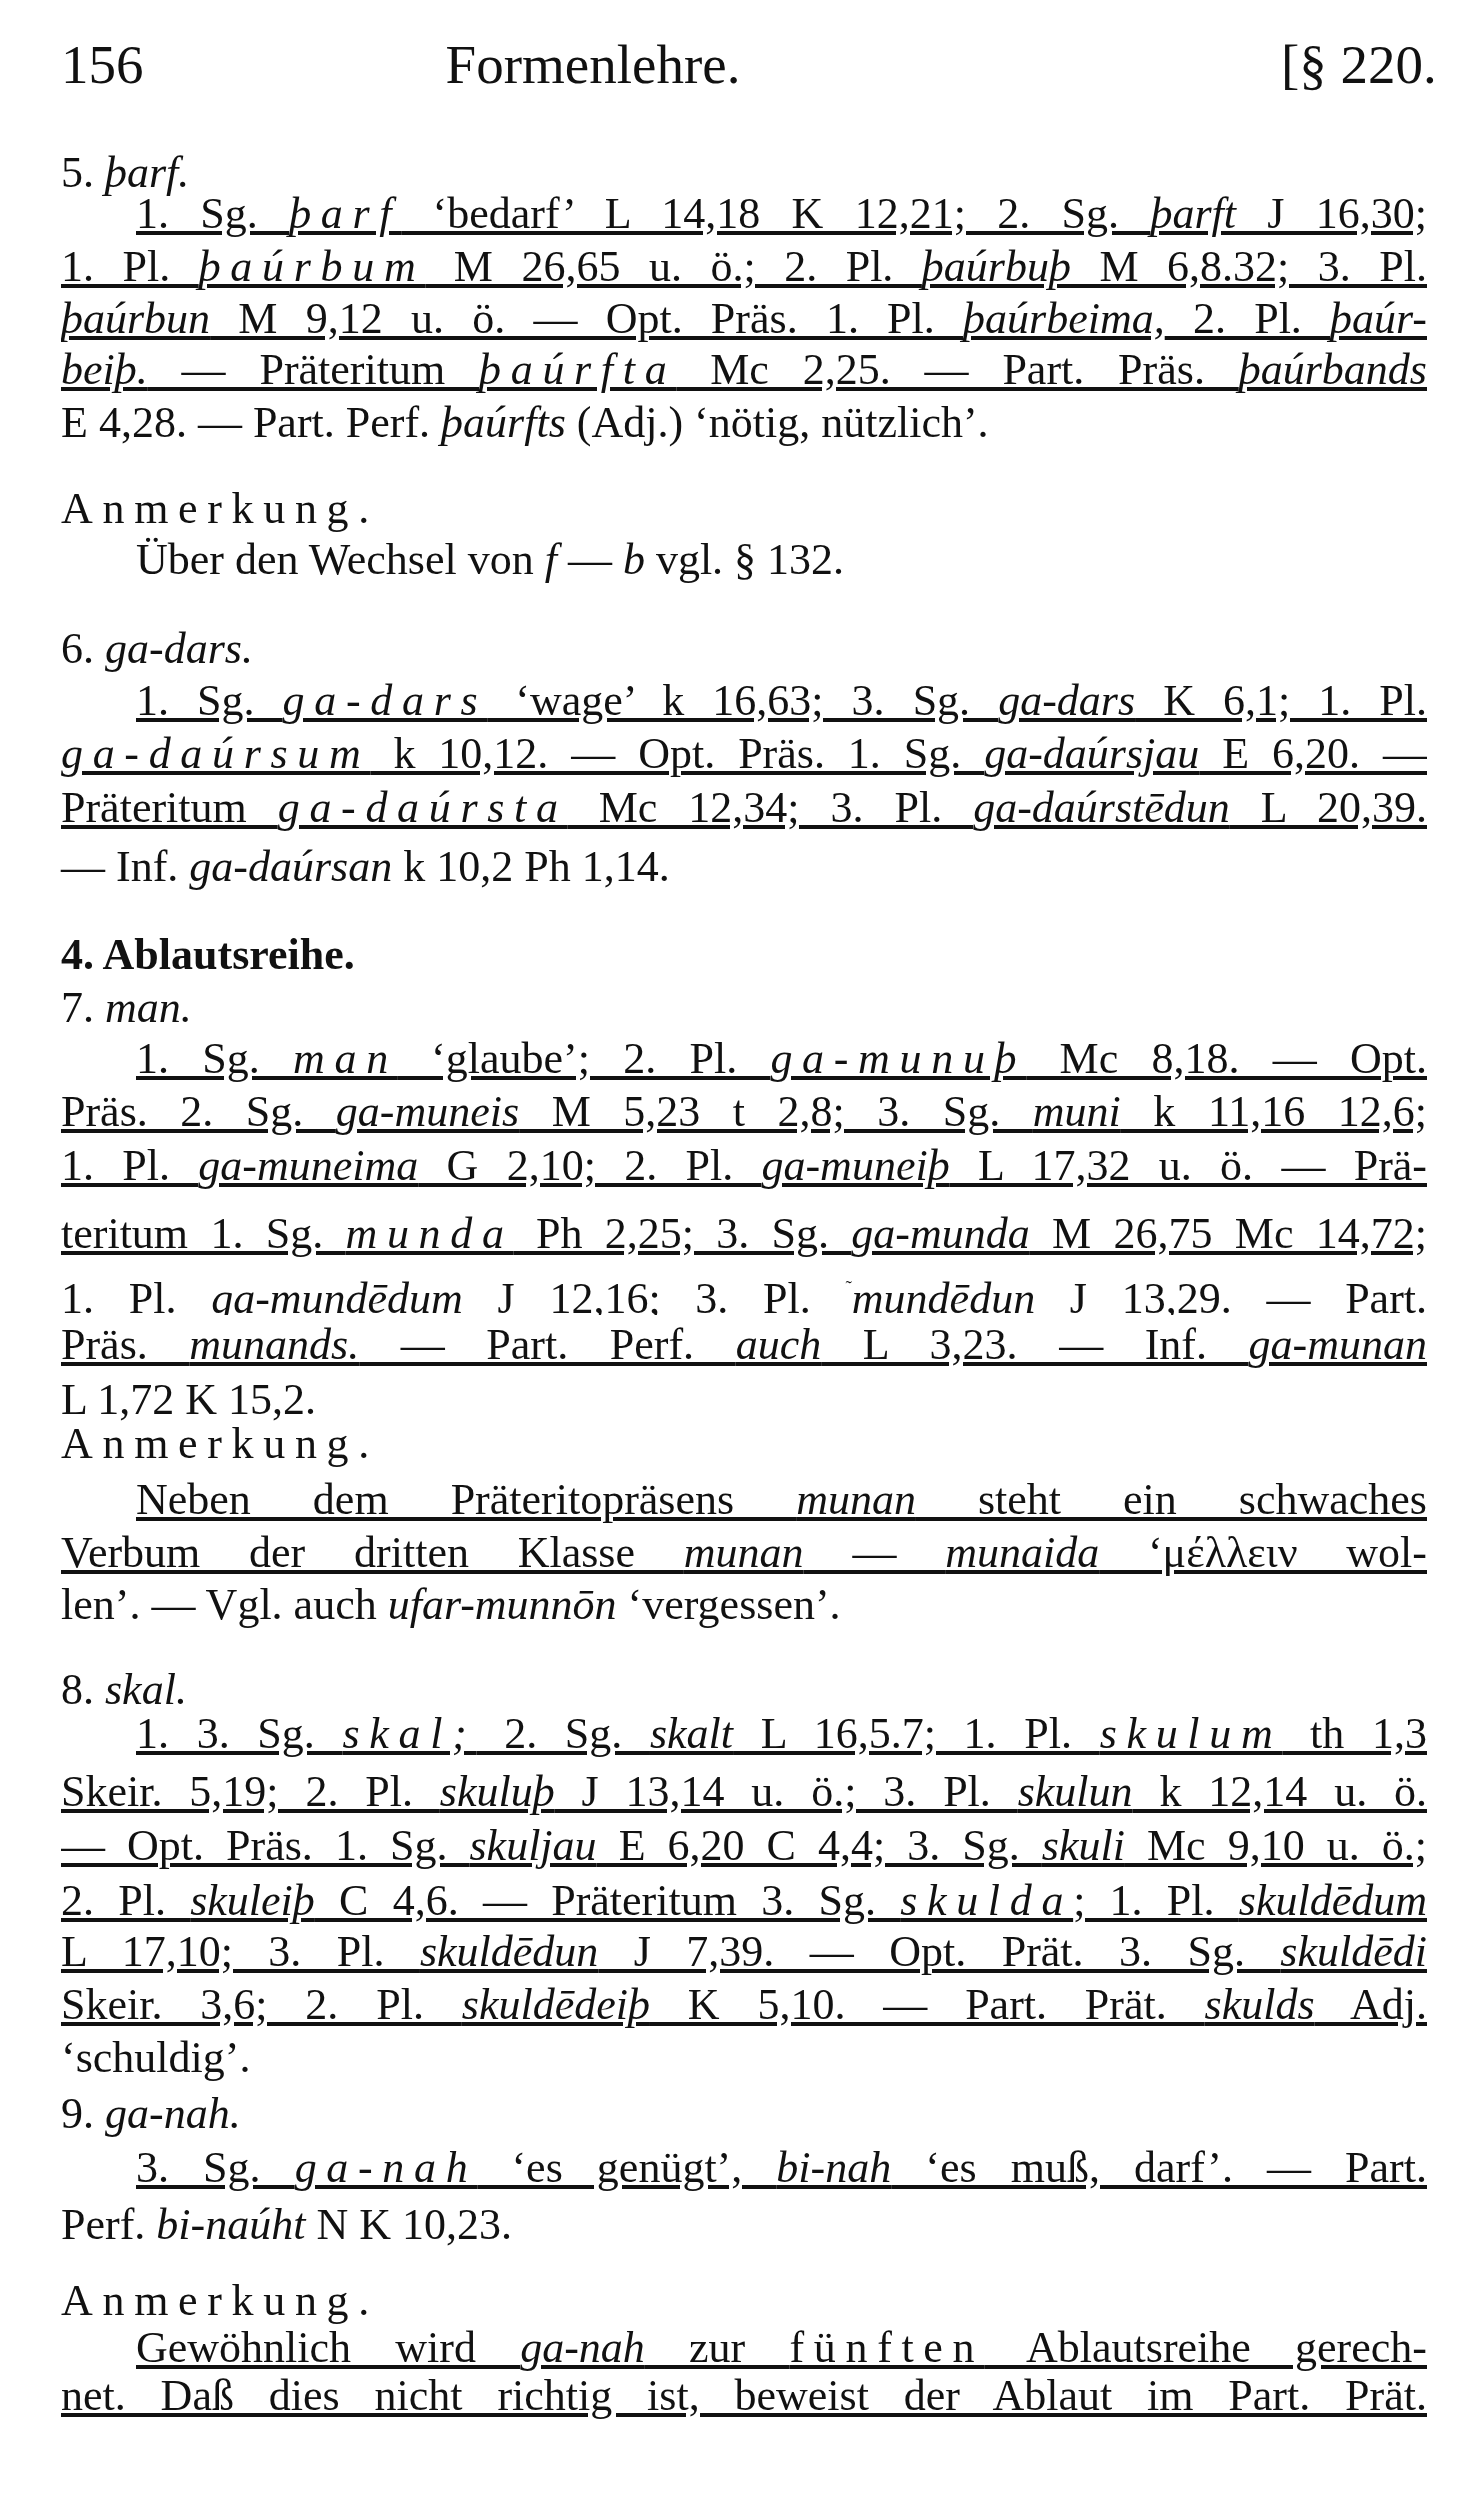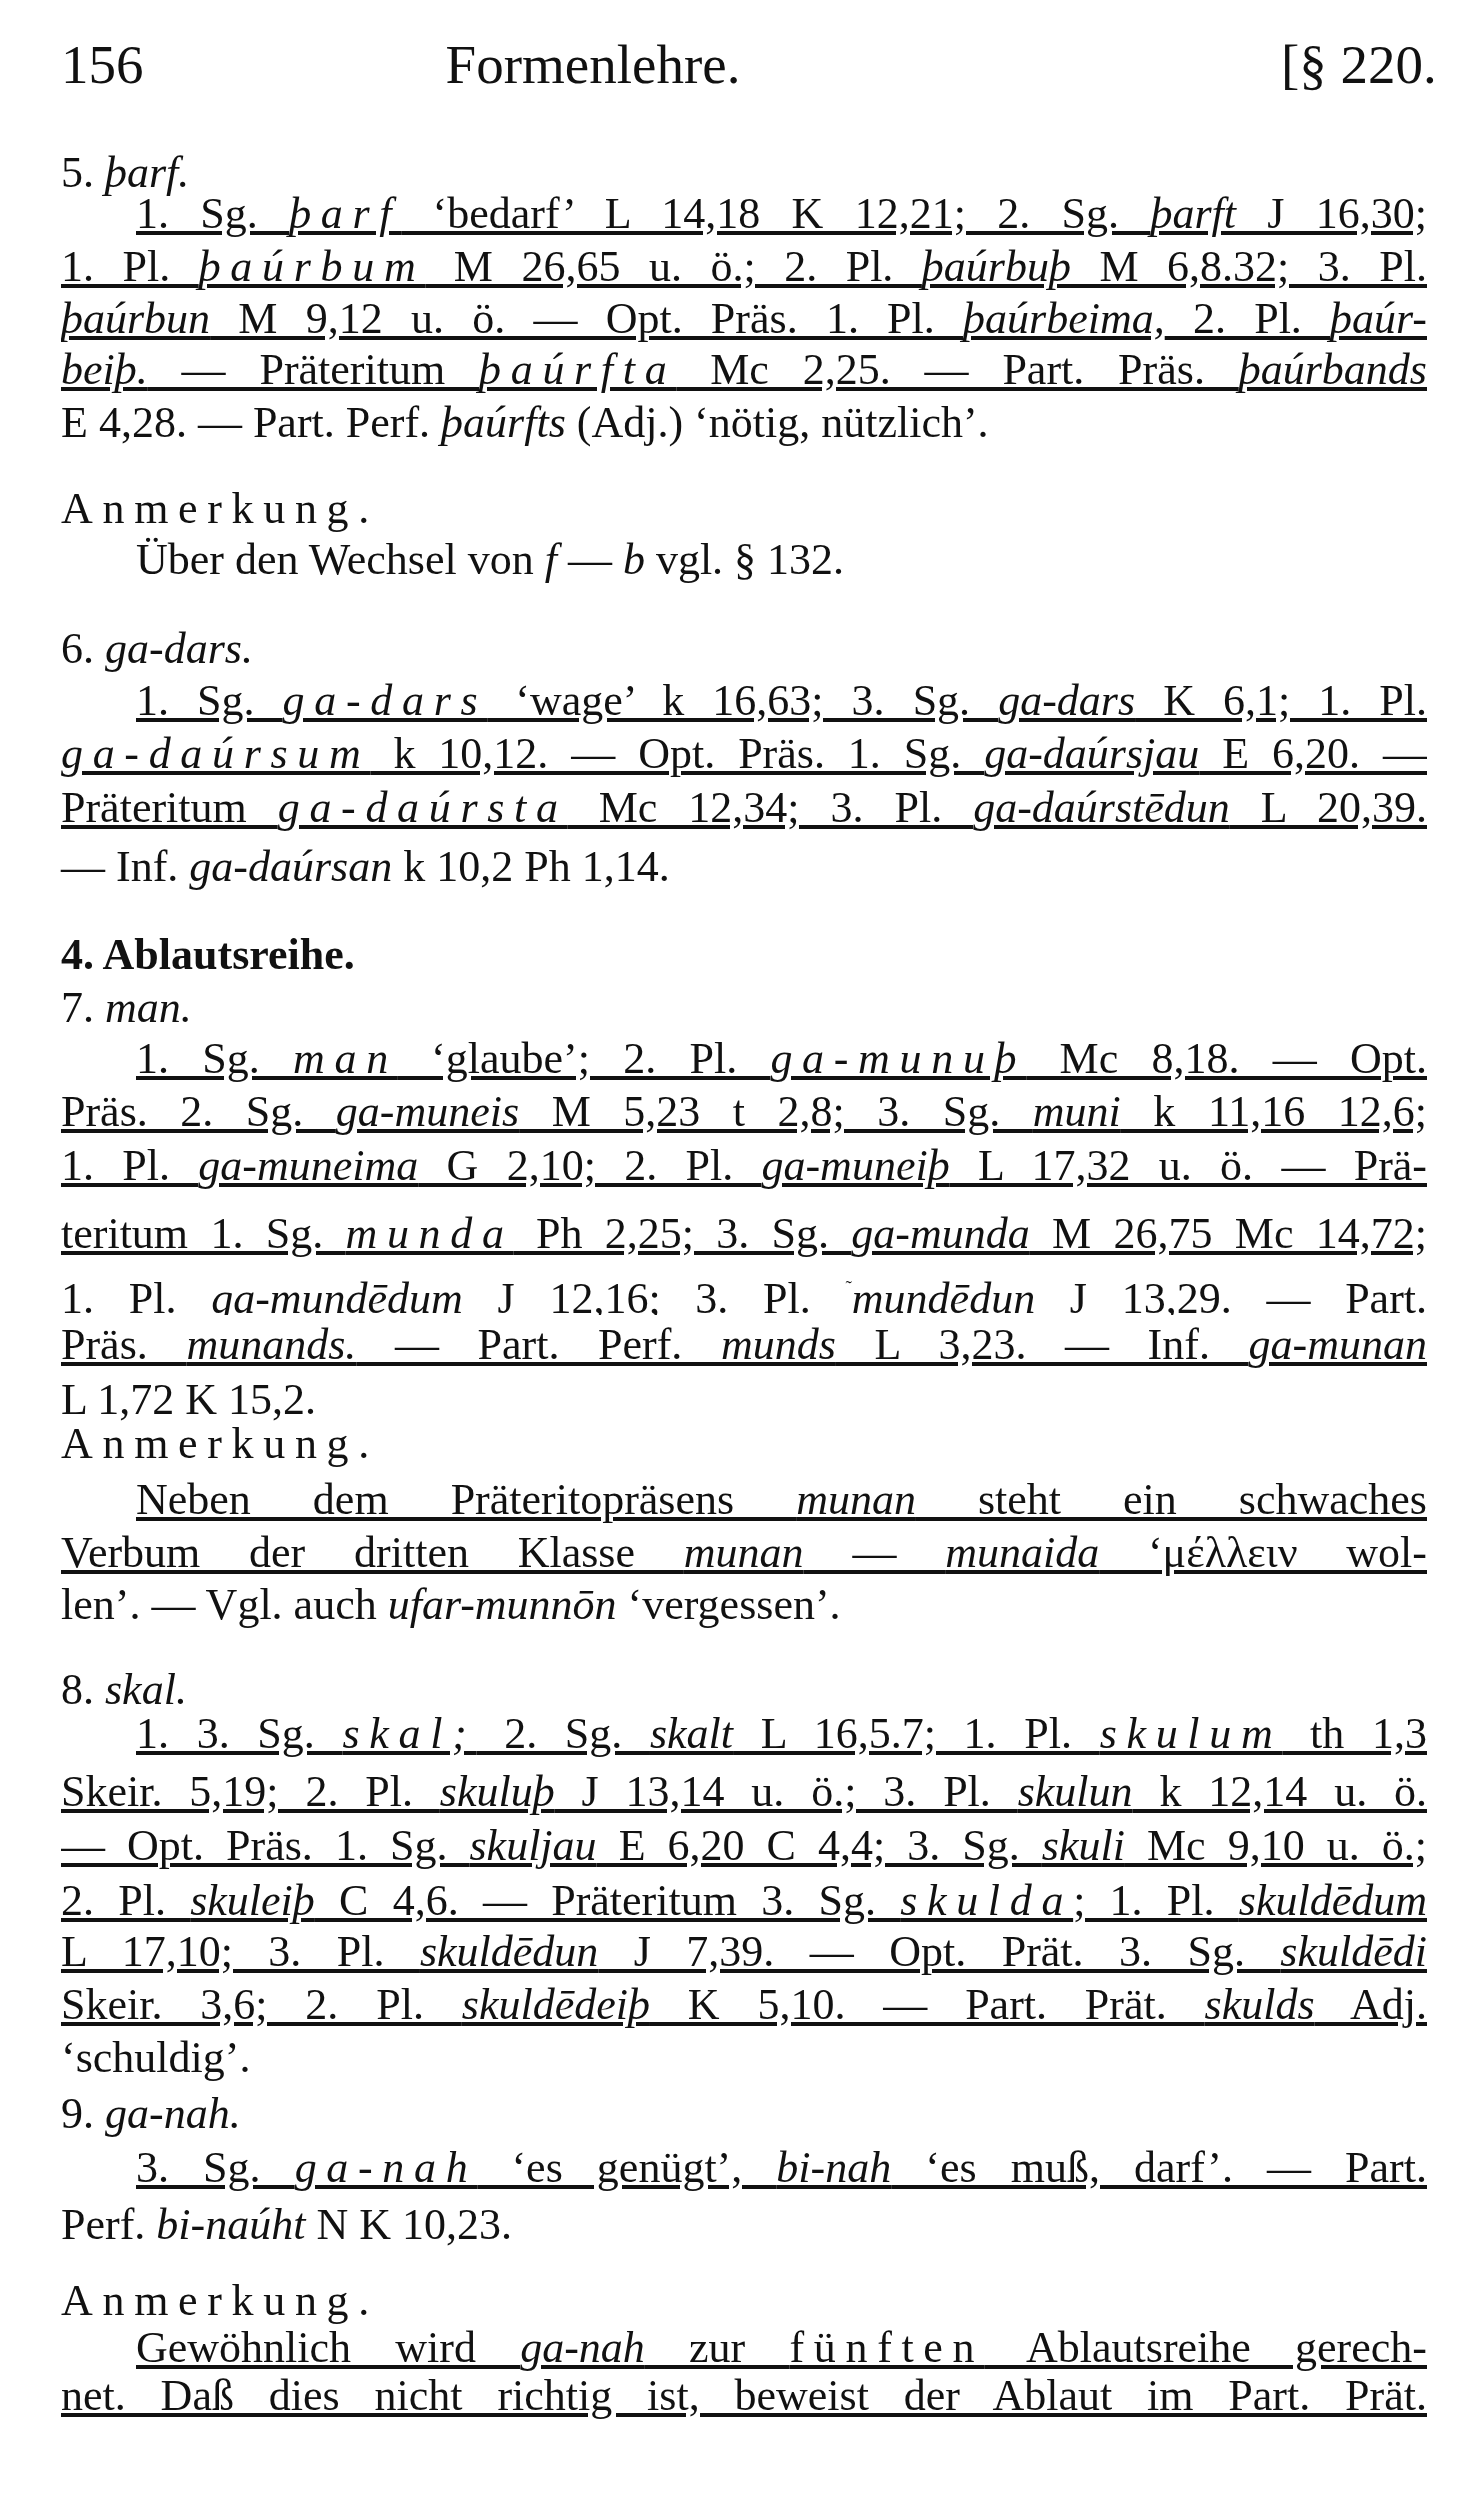"munds" i { text: munds -> auch }
